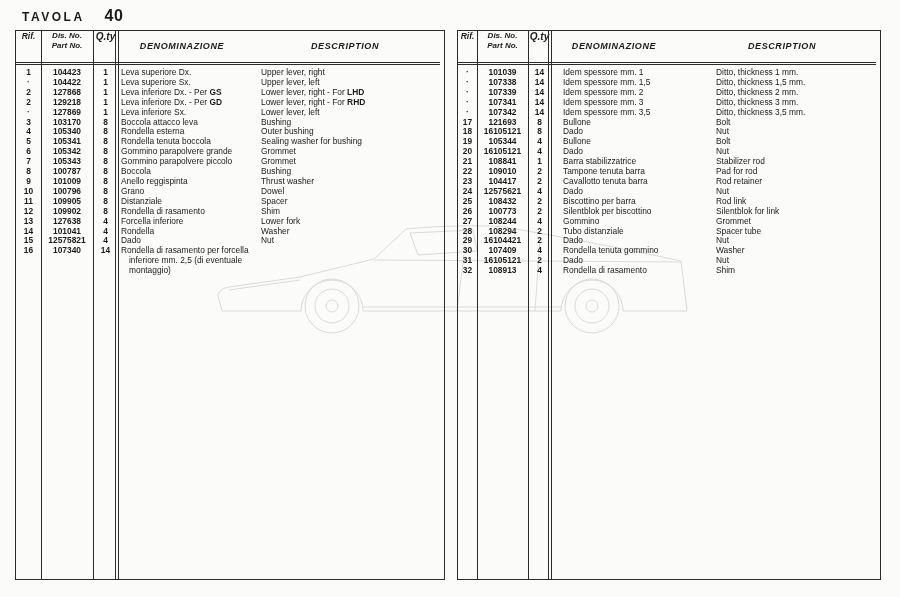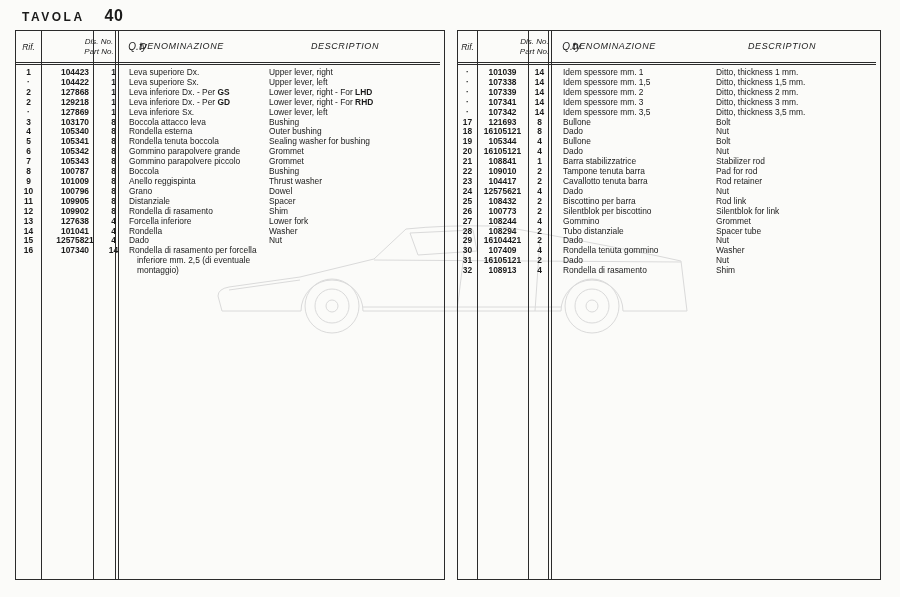"Rif." .thead { align-items: center -> flex-start; font-weight: 400 -> 700 }
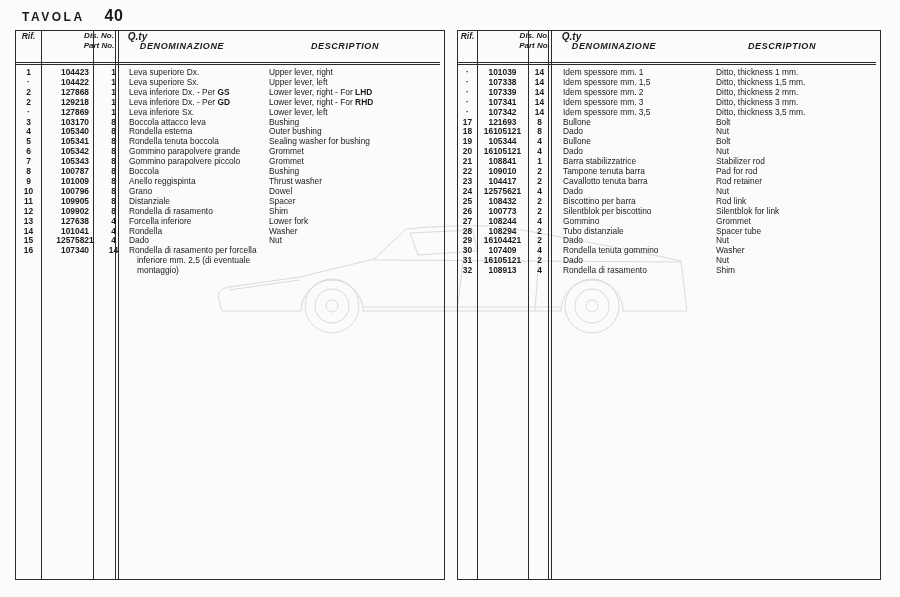"Dis. No." .h-part { margin-left: 32px -> none }
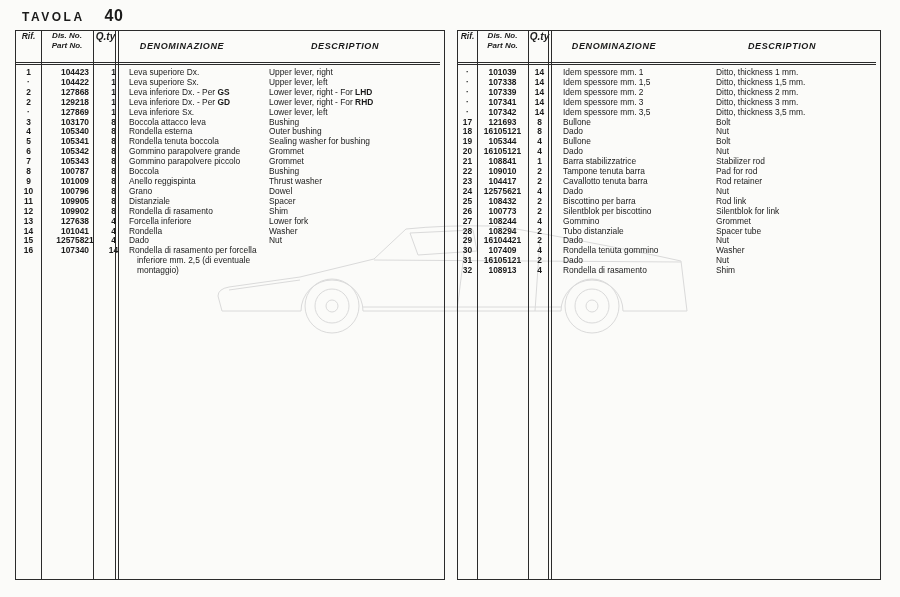"104423" .tl .c-part { padding-left: 8px -> none }
